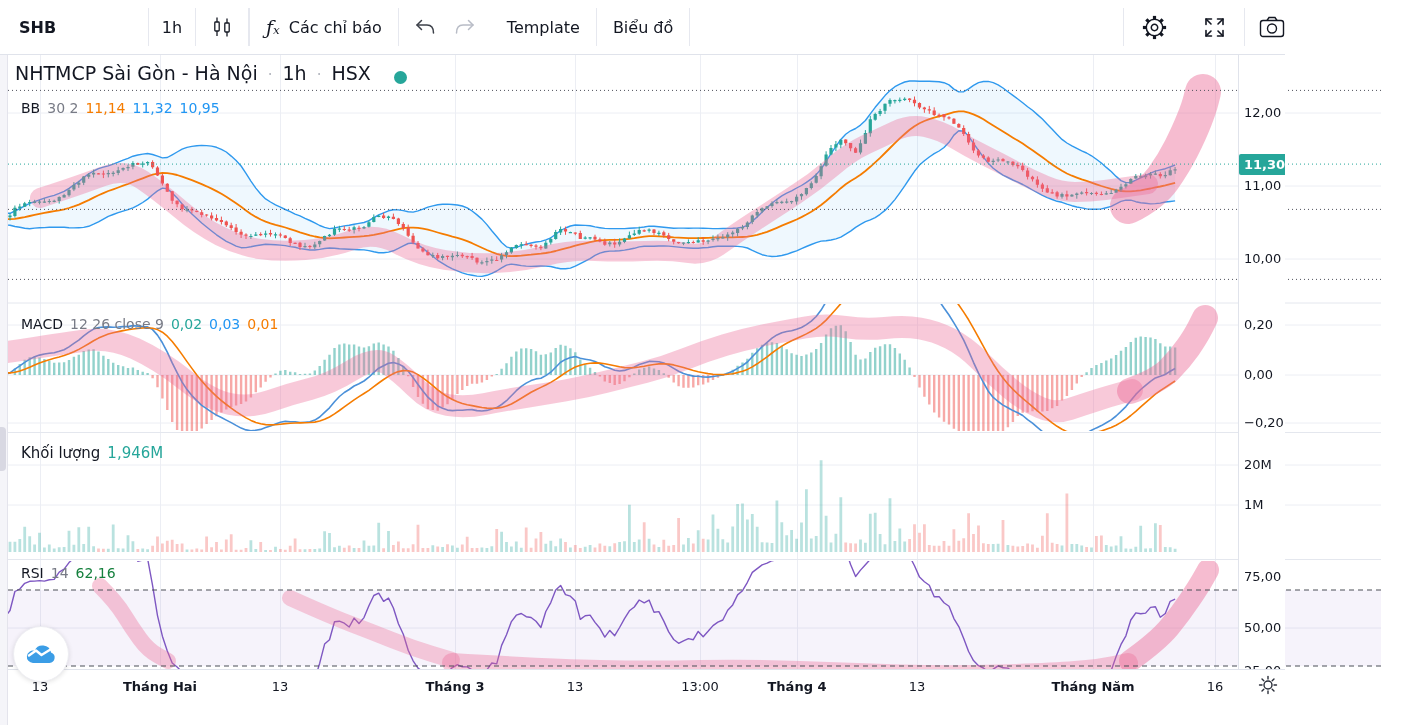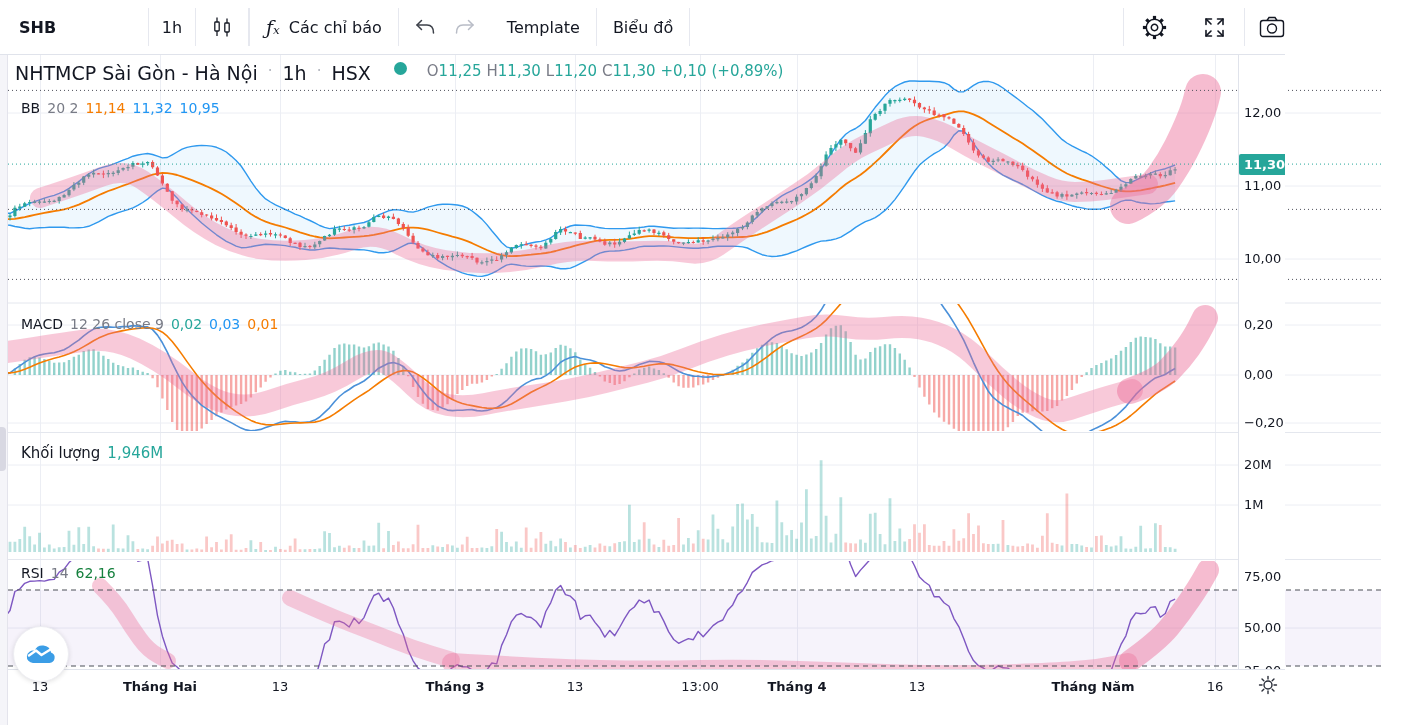"NHTMCP Sài Gòn - Hà" .lgd-title { align-items: flex-start -> flex-end }
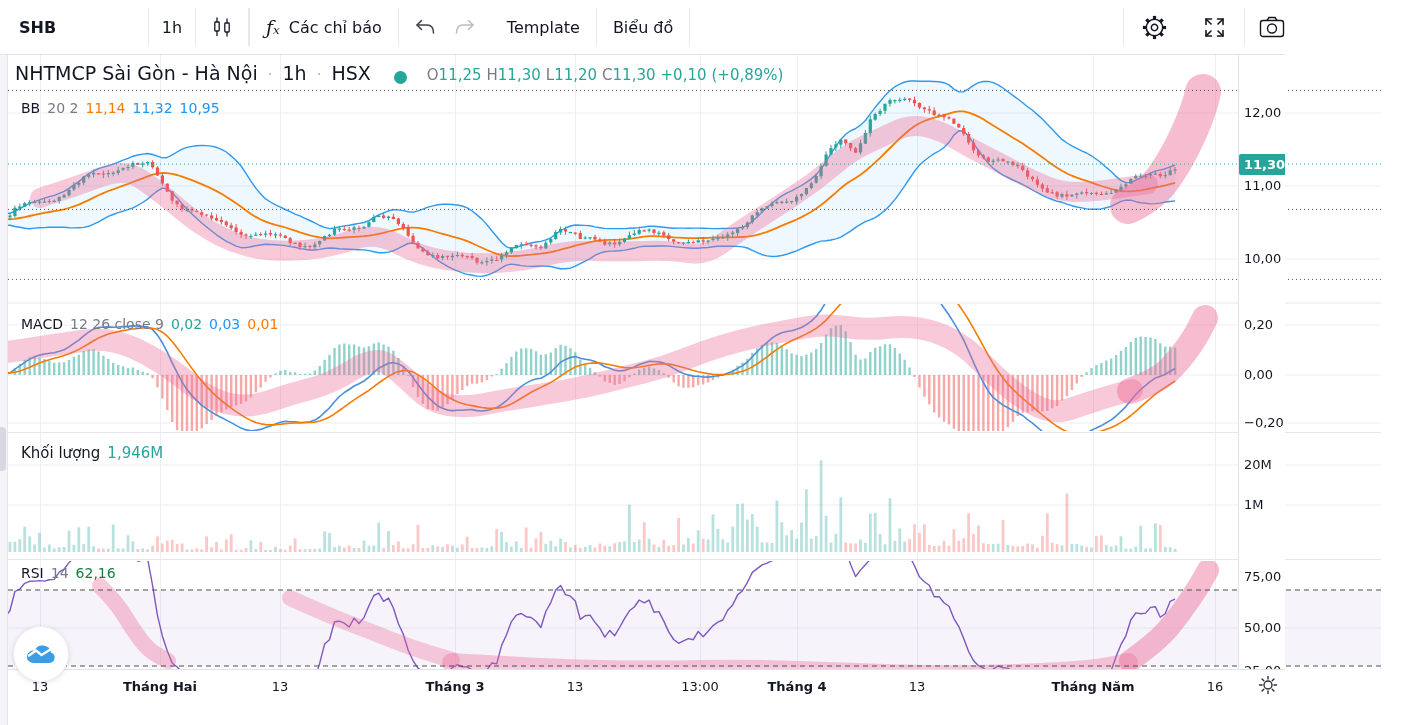"O11,25" span.ohlc { html: <span> <span><span>O</span><span>11,25</span></span> <span><span>H</span><span>11,30</span></span> <span><span>L</span><span>11,20</span></span> <span><span>C</span><span>11,30</span></span> <span>+0,10</span> <span>(+0,89%)</span> </span> -> none }
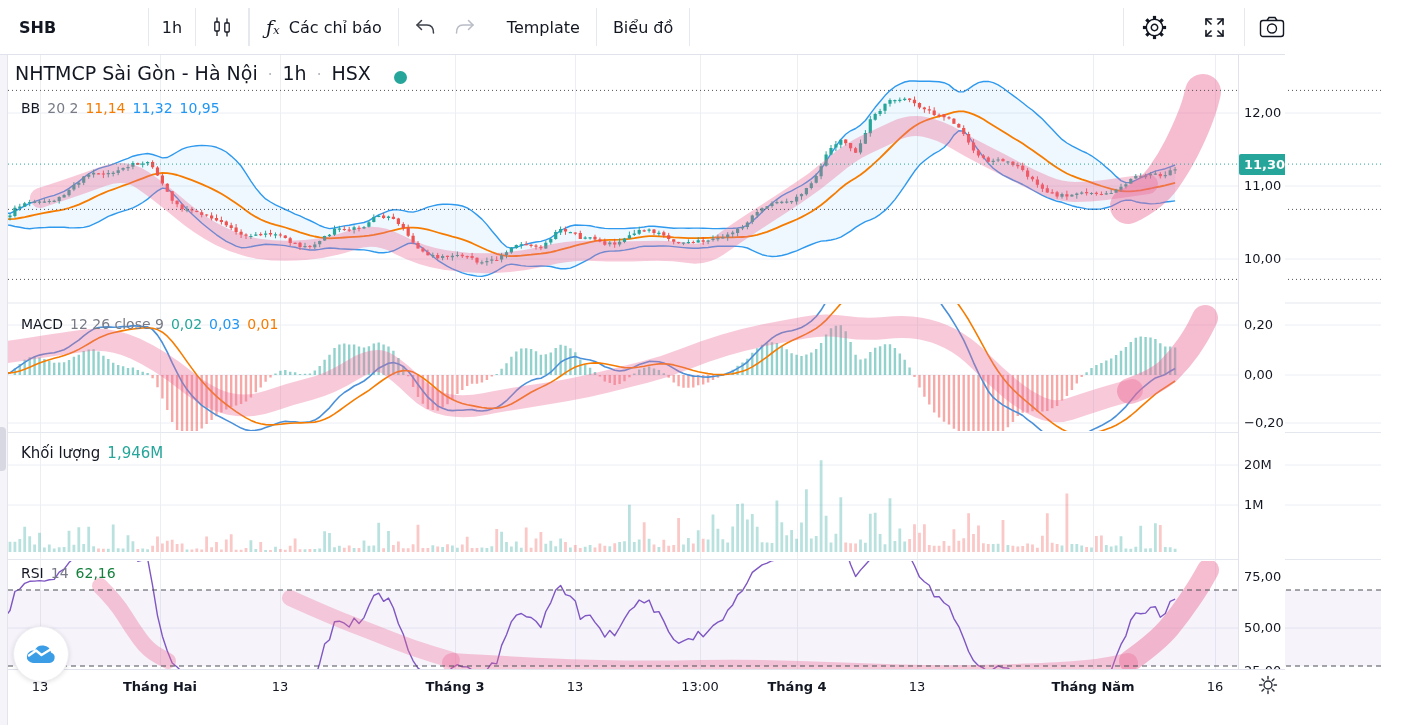"20 2" span.c-gray { text: 20 -> 30 }
